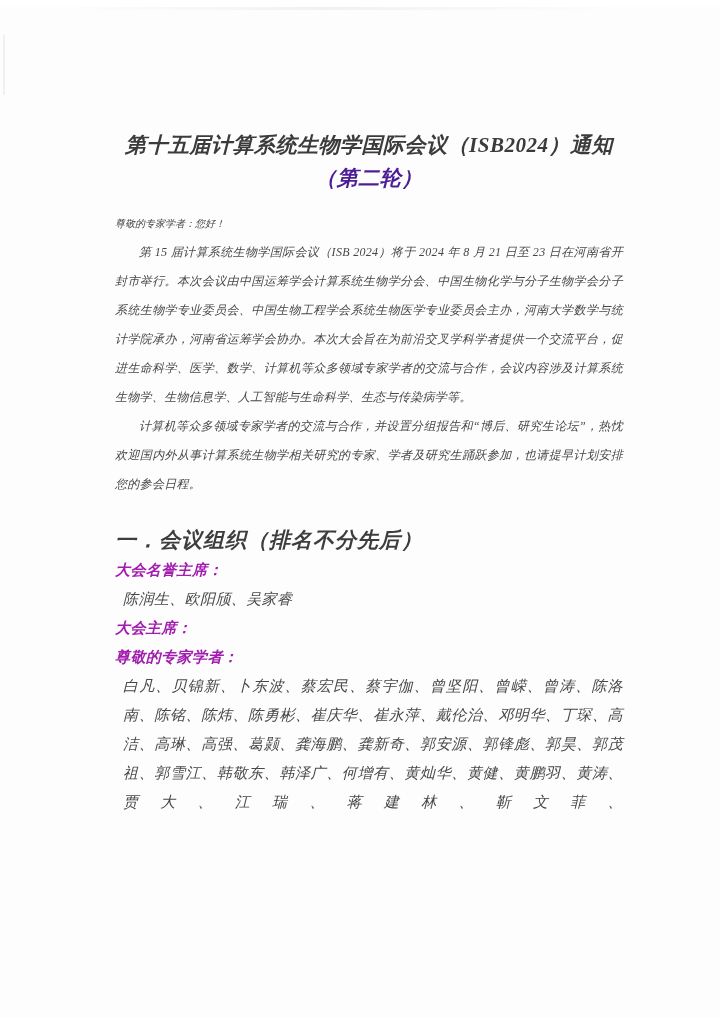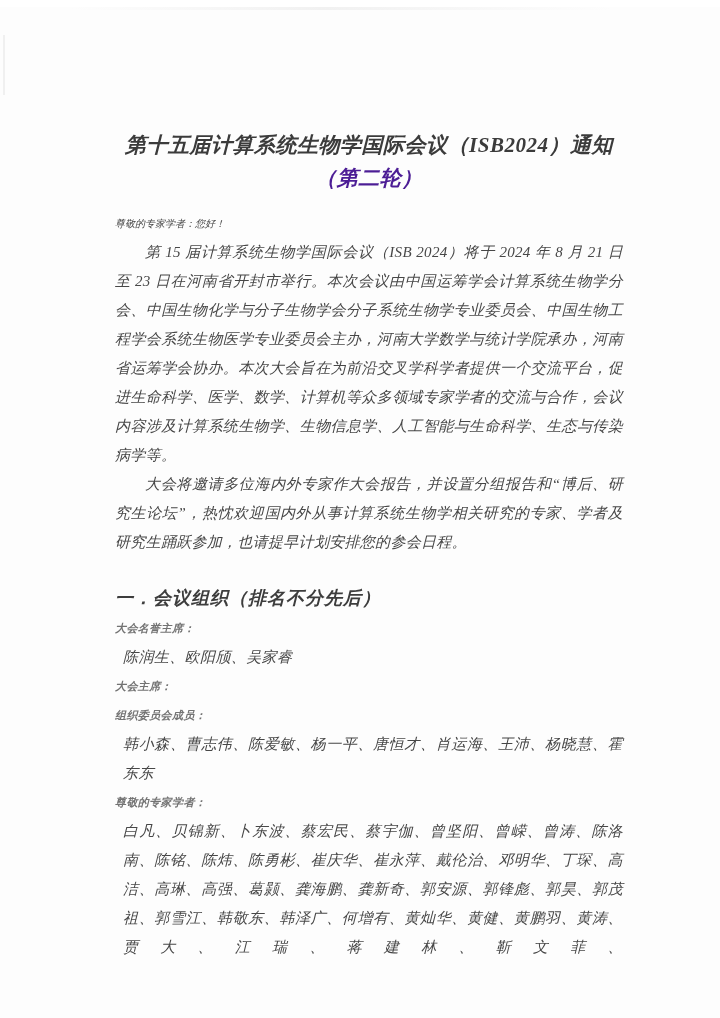"第 15 届计算系统生物学国际会议（ISB 2024）将于 2024" .para { font-size: 15px -> 12px }
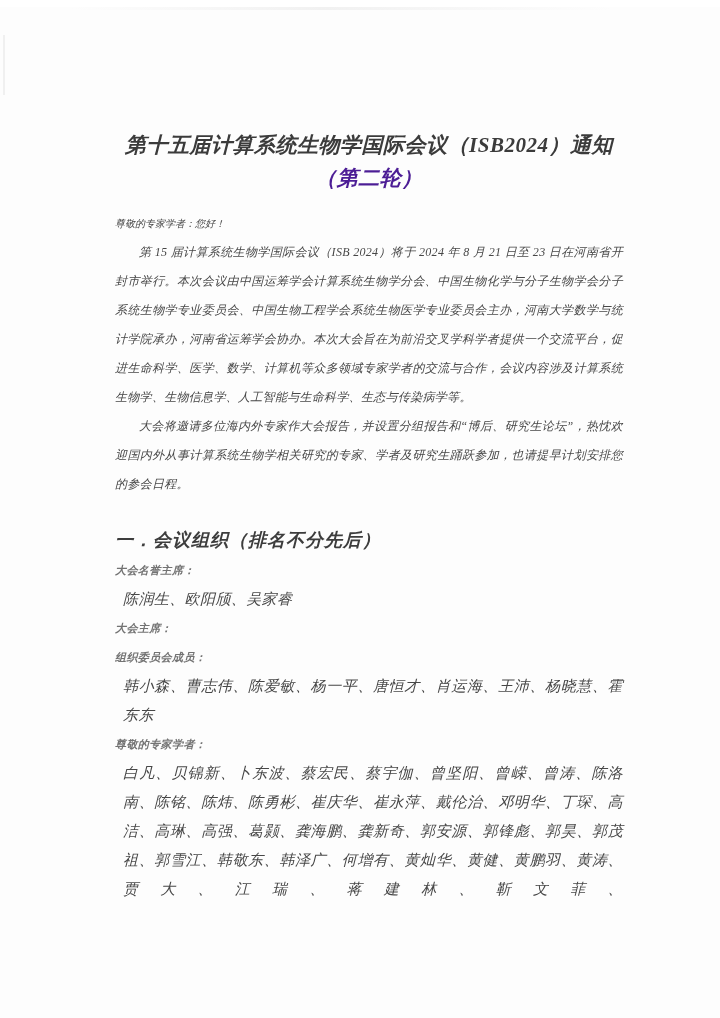"大会将邀请多位海内外专家作大会报告，并设置分组报告和“博后、研究生论坛”，热忱欢" p.para { text: 大会将邀请多位海内外专家作大会报告 -> 计算机等众多领域专家学者的交流与合作 }
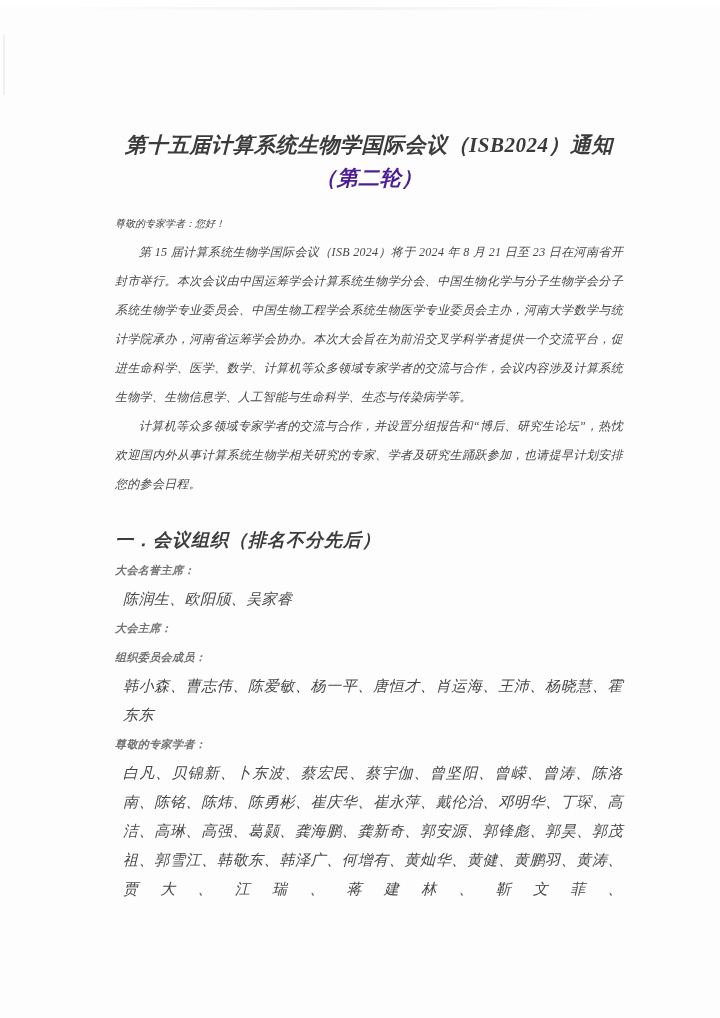"一．会议组织（排名不分先后）" .section-heading { font-size: 18px -> 21px }
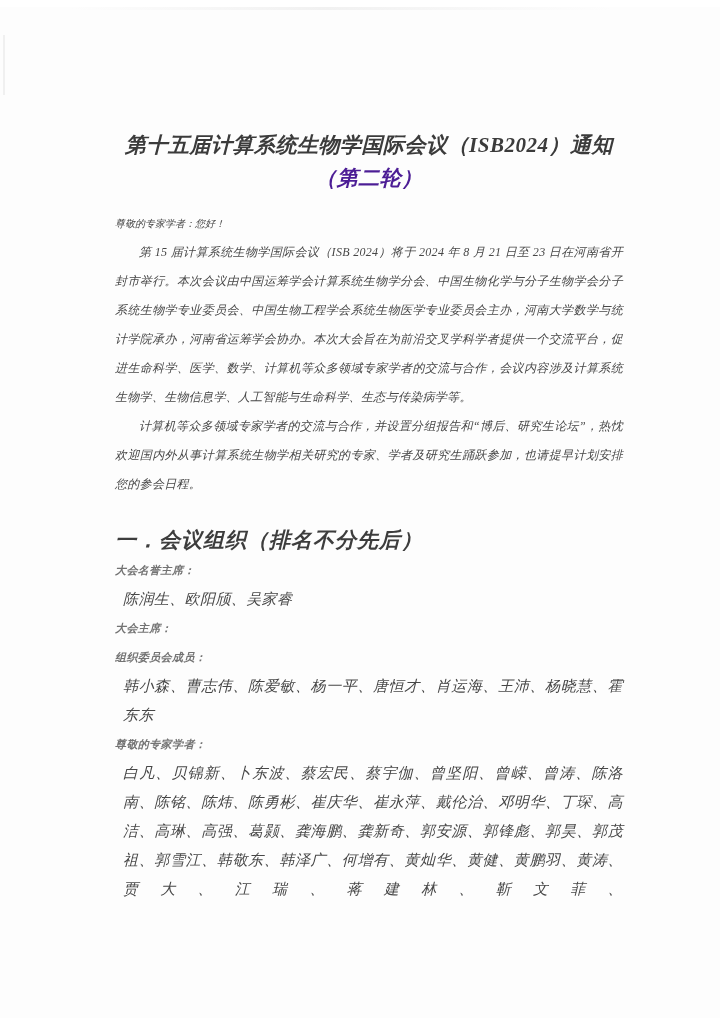"大会名誉主席：" .group-label { color: #737373 -> #a21caf; font-size: 11px -> 15px }
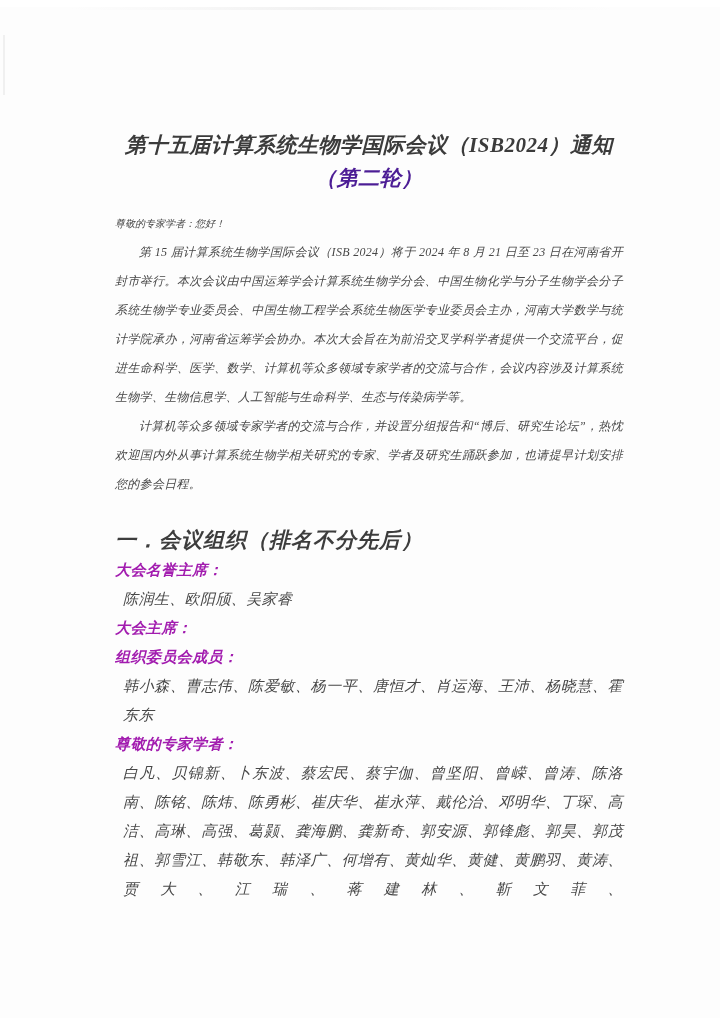"组织委员会成员：" div.group { html: <div> <p>组织委员会成员：</p> <p>韩小森、曹志伟、陈爱敏、杨一平、唐恒才、肖运海、王沛、杨晓慧、霍东东</p> </div> -> none }
